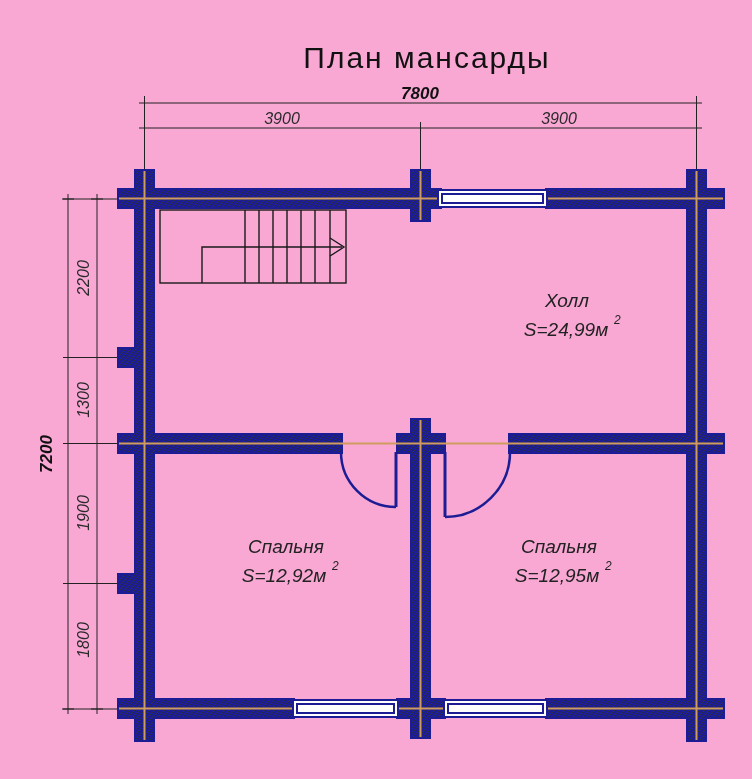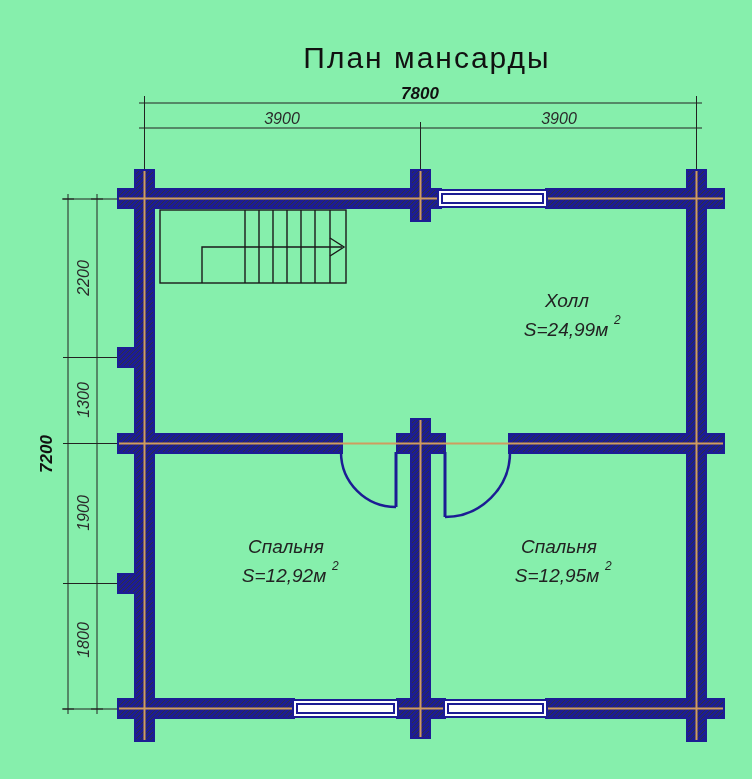"План мансарды" .canvas { background: #86efac -> #f9a8d4 }
